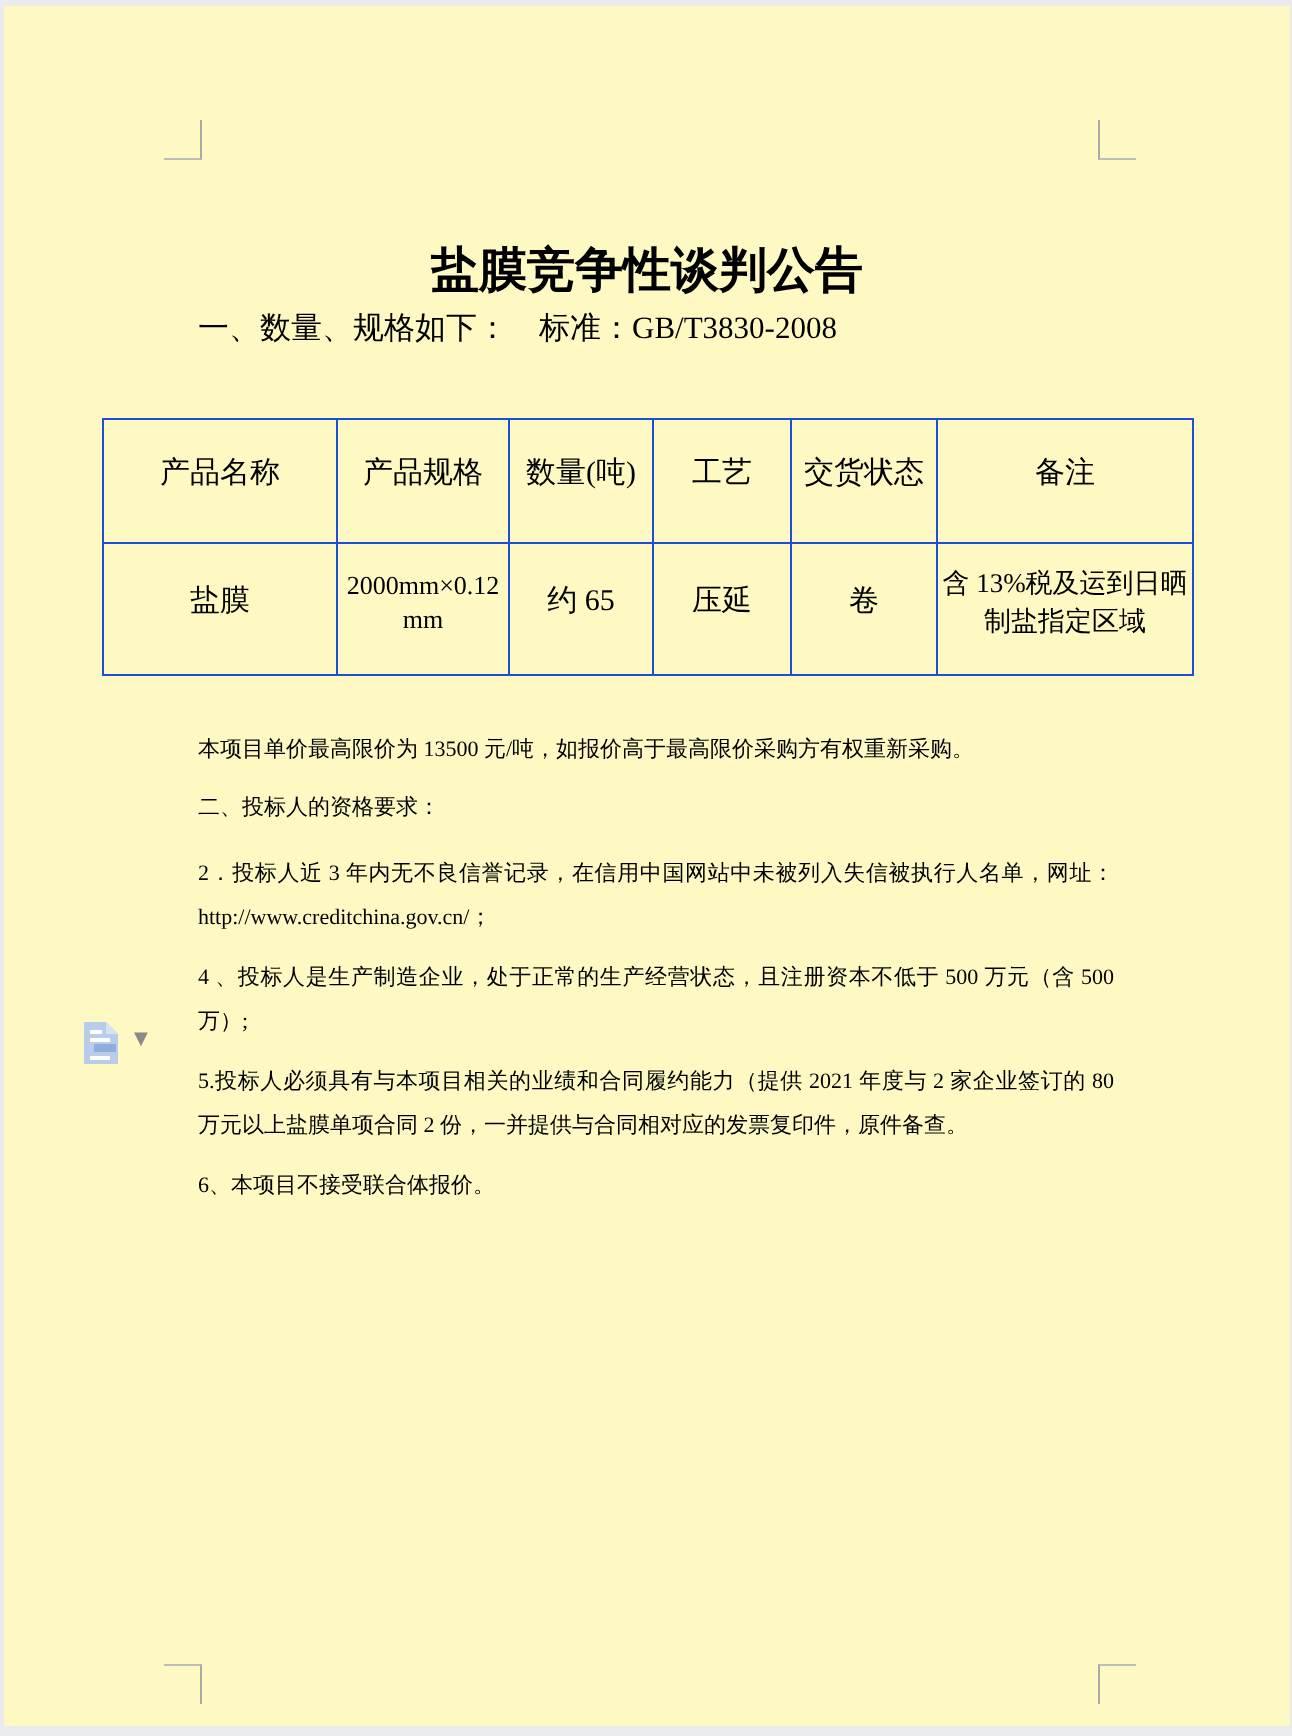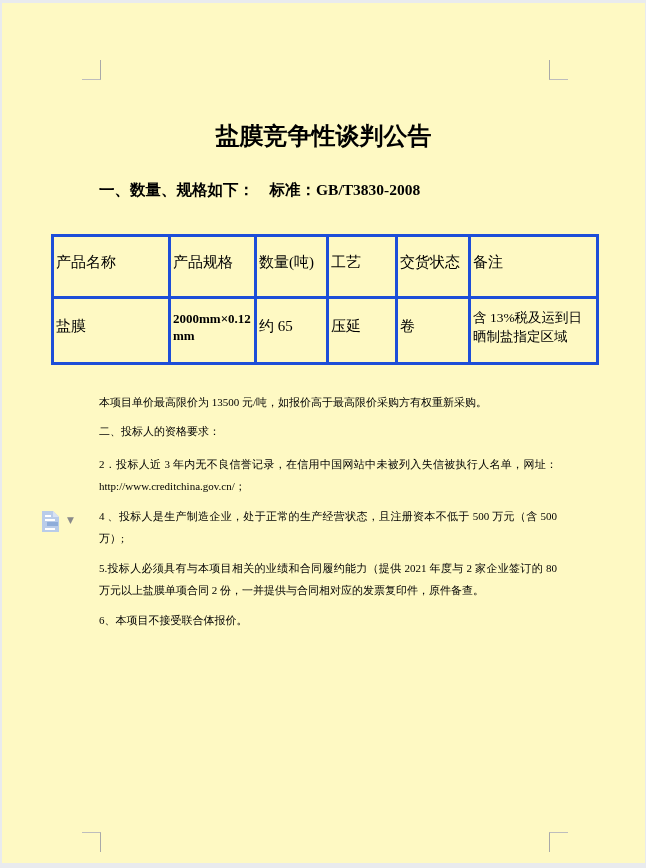"一、数量、规格如下： 标准：GB/T3830-2008" .intro-spec { font-weight: bold -> none; margin-top: 28px -> 3px }
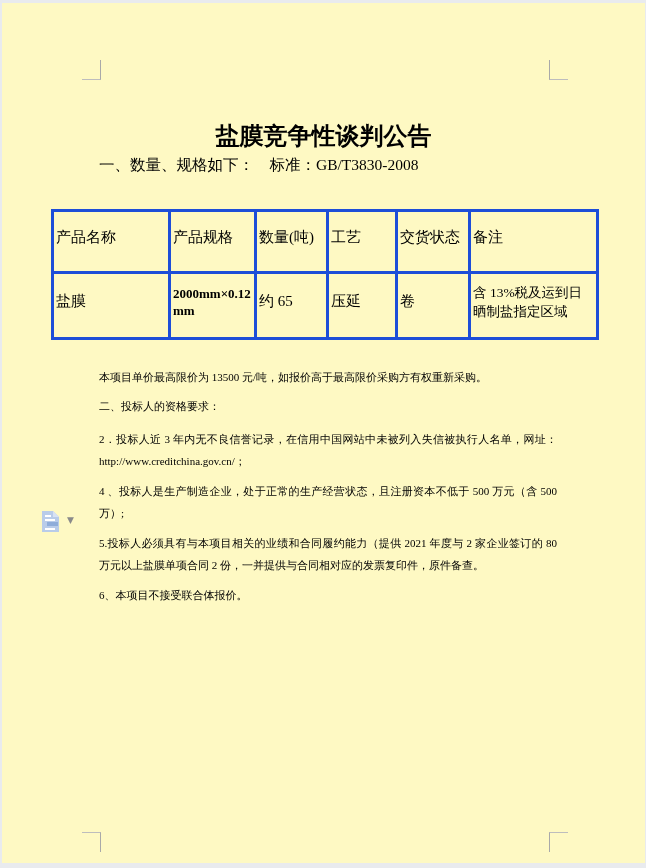"产品名称" table.product-table td, table.product-table th { border: 3px solid #1d4ed8 -> 1px solid #1d4ed8; text-align: none -> center }
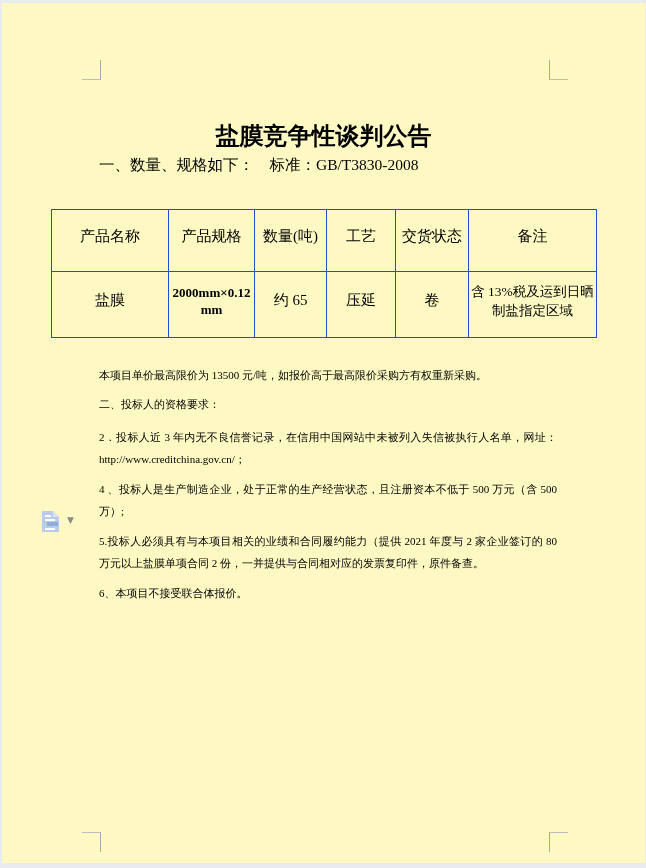"2000mm×0.12mm" tr.data-row .cell-spec { font-weight: bold -> none }
